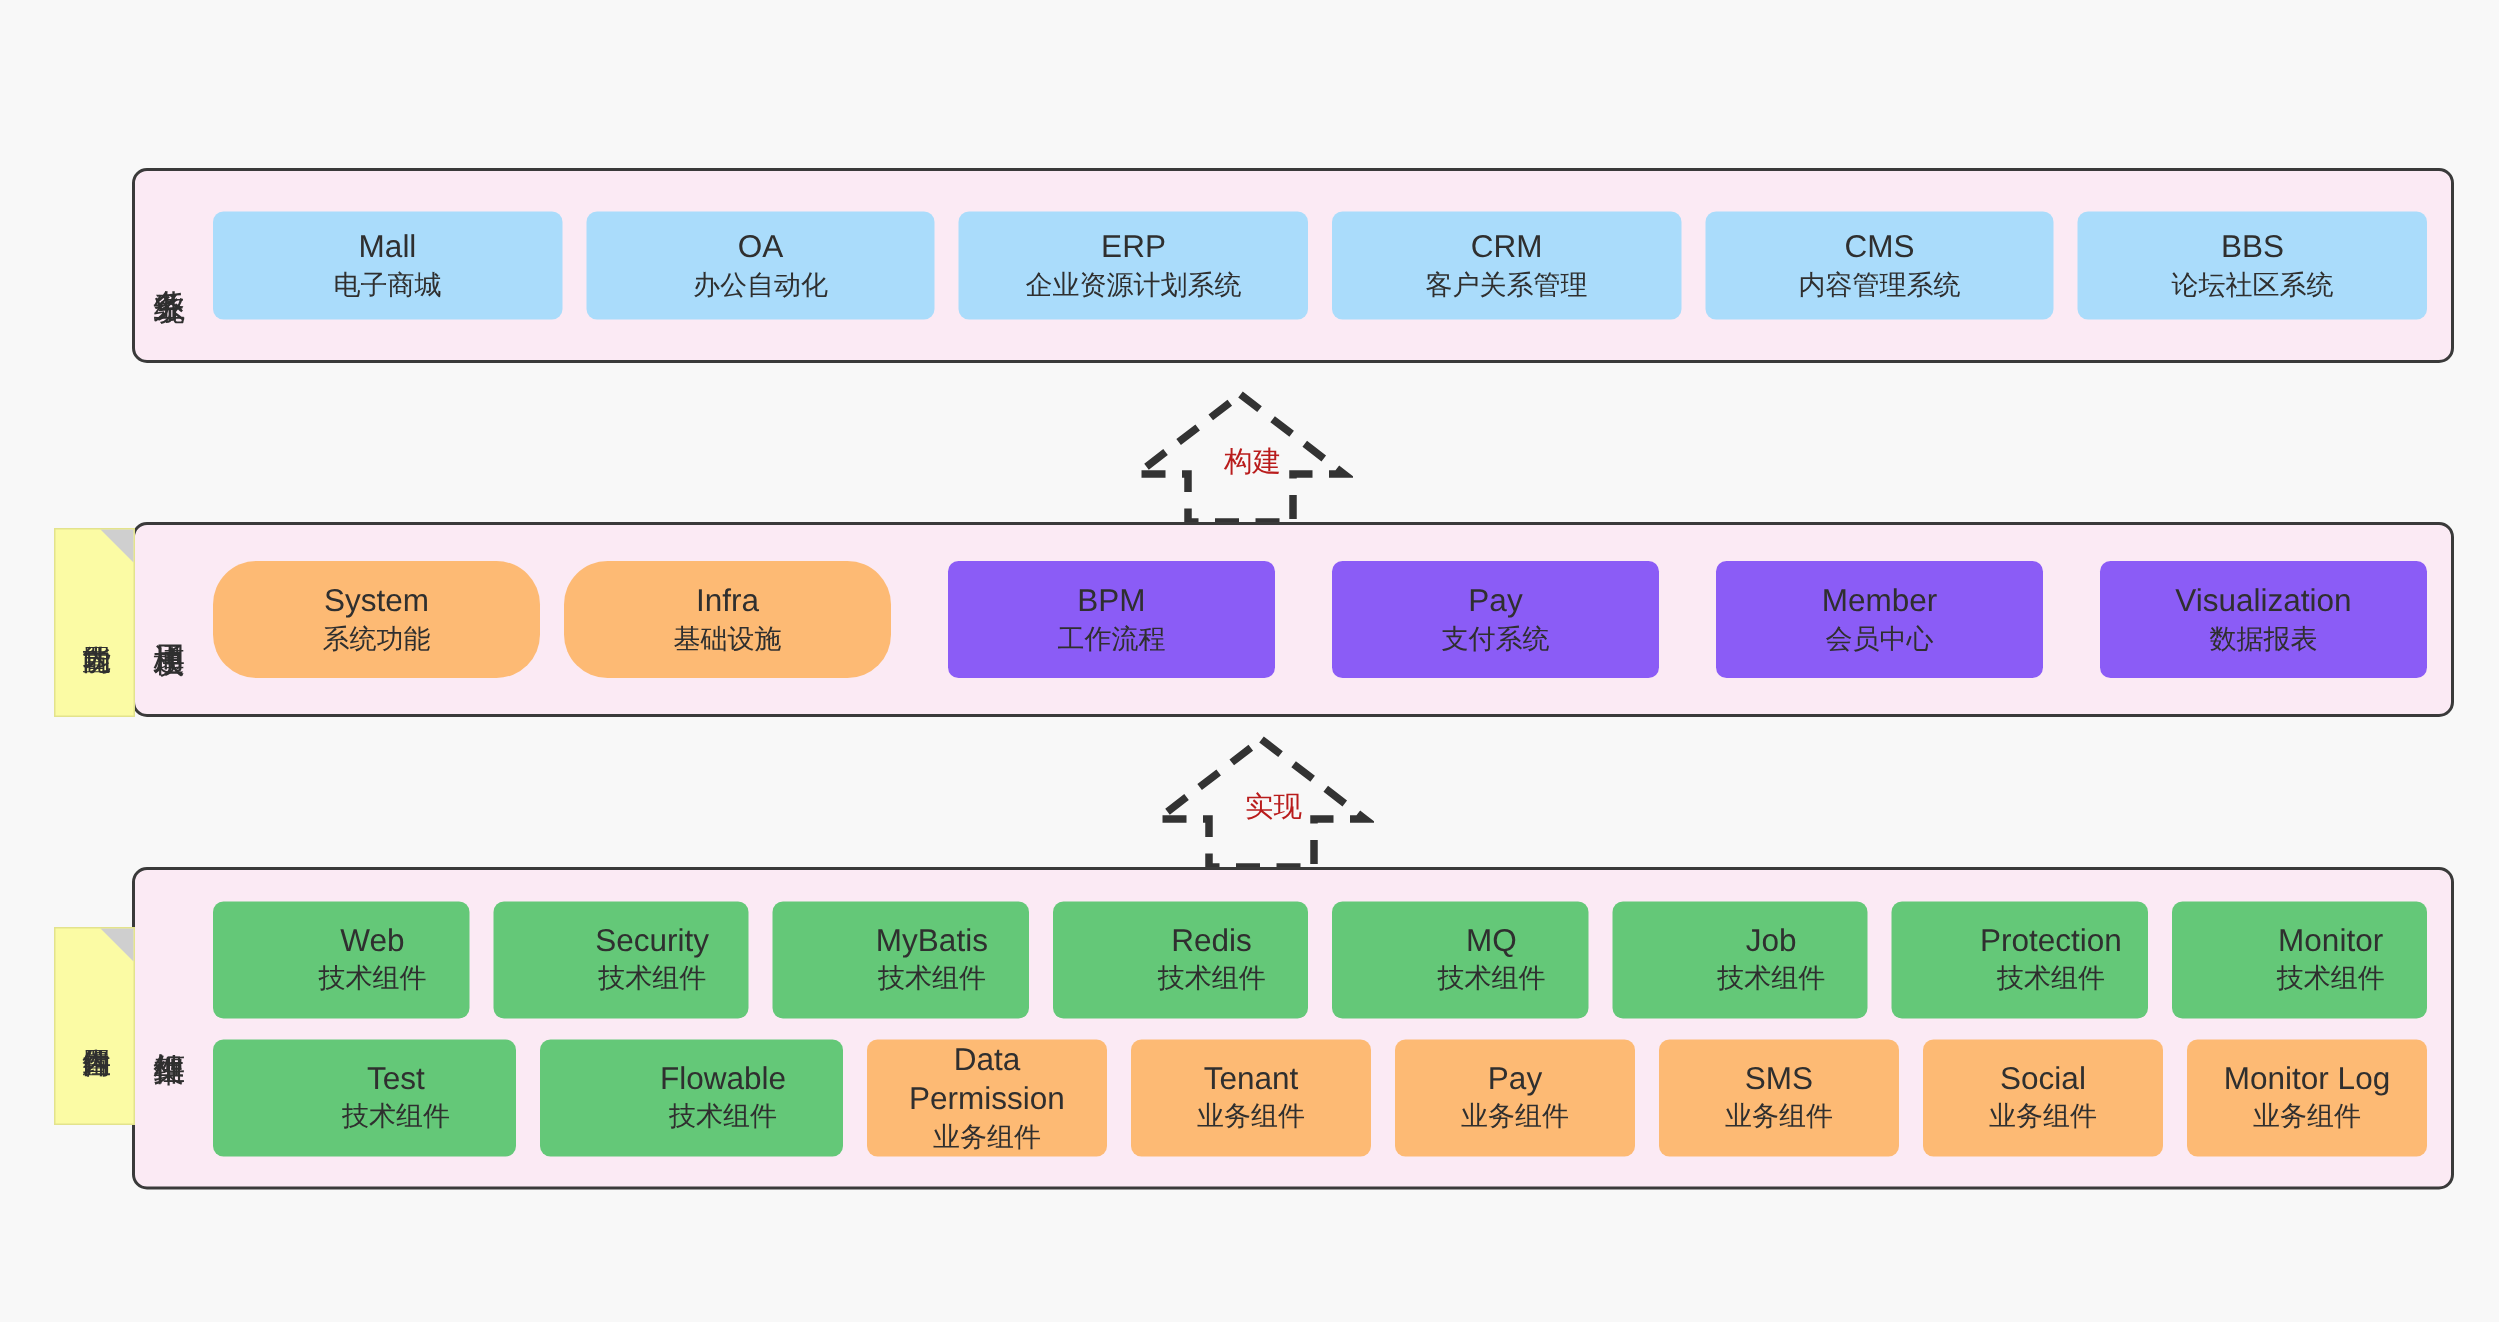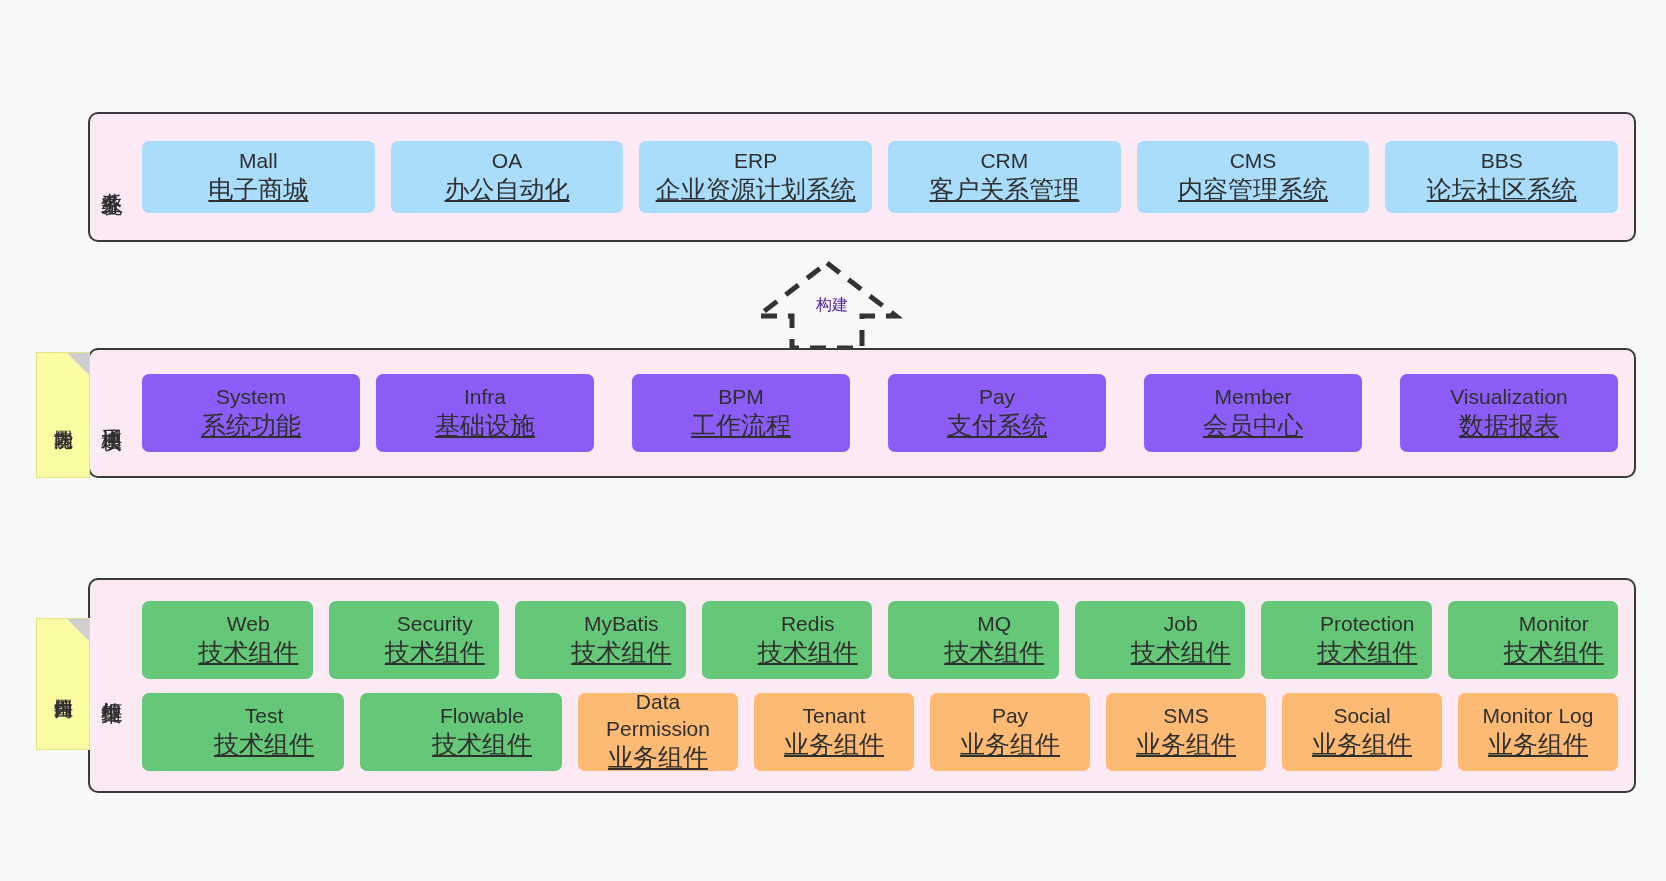"电子商城" .card .t-cn { font-size: 25px -> 18px; text-decoration: underline -> none }
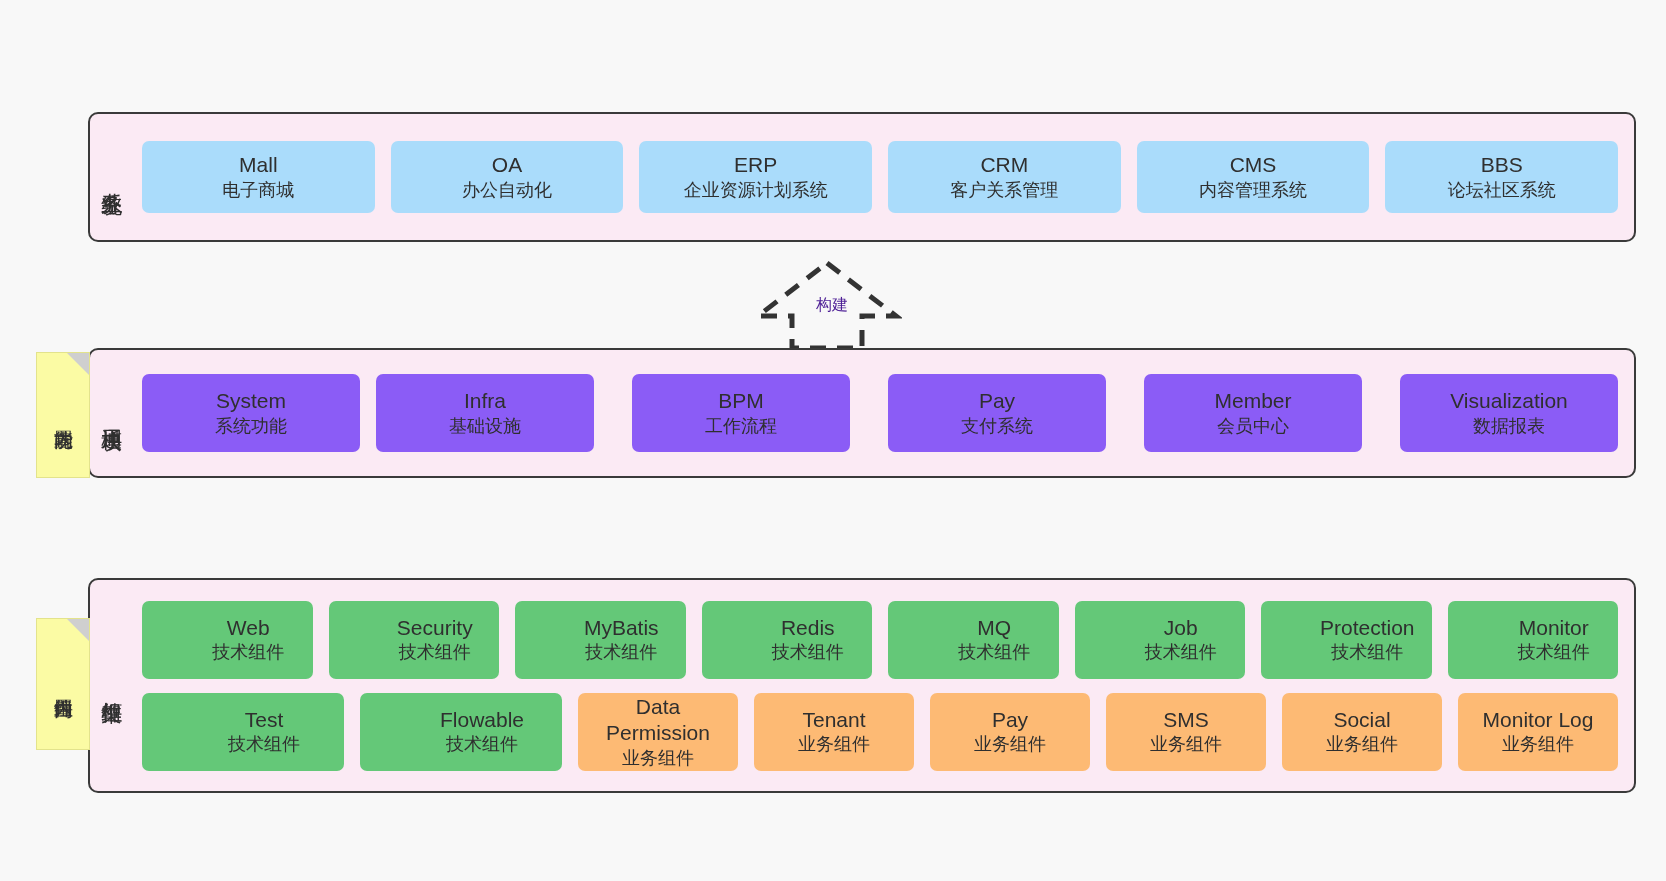"构建" .arrow-label { color: #4c1d95 -> #b91c1c; font-size: 16px -> 19px }
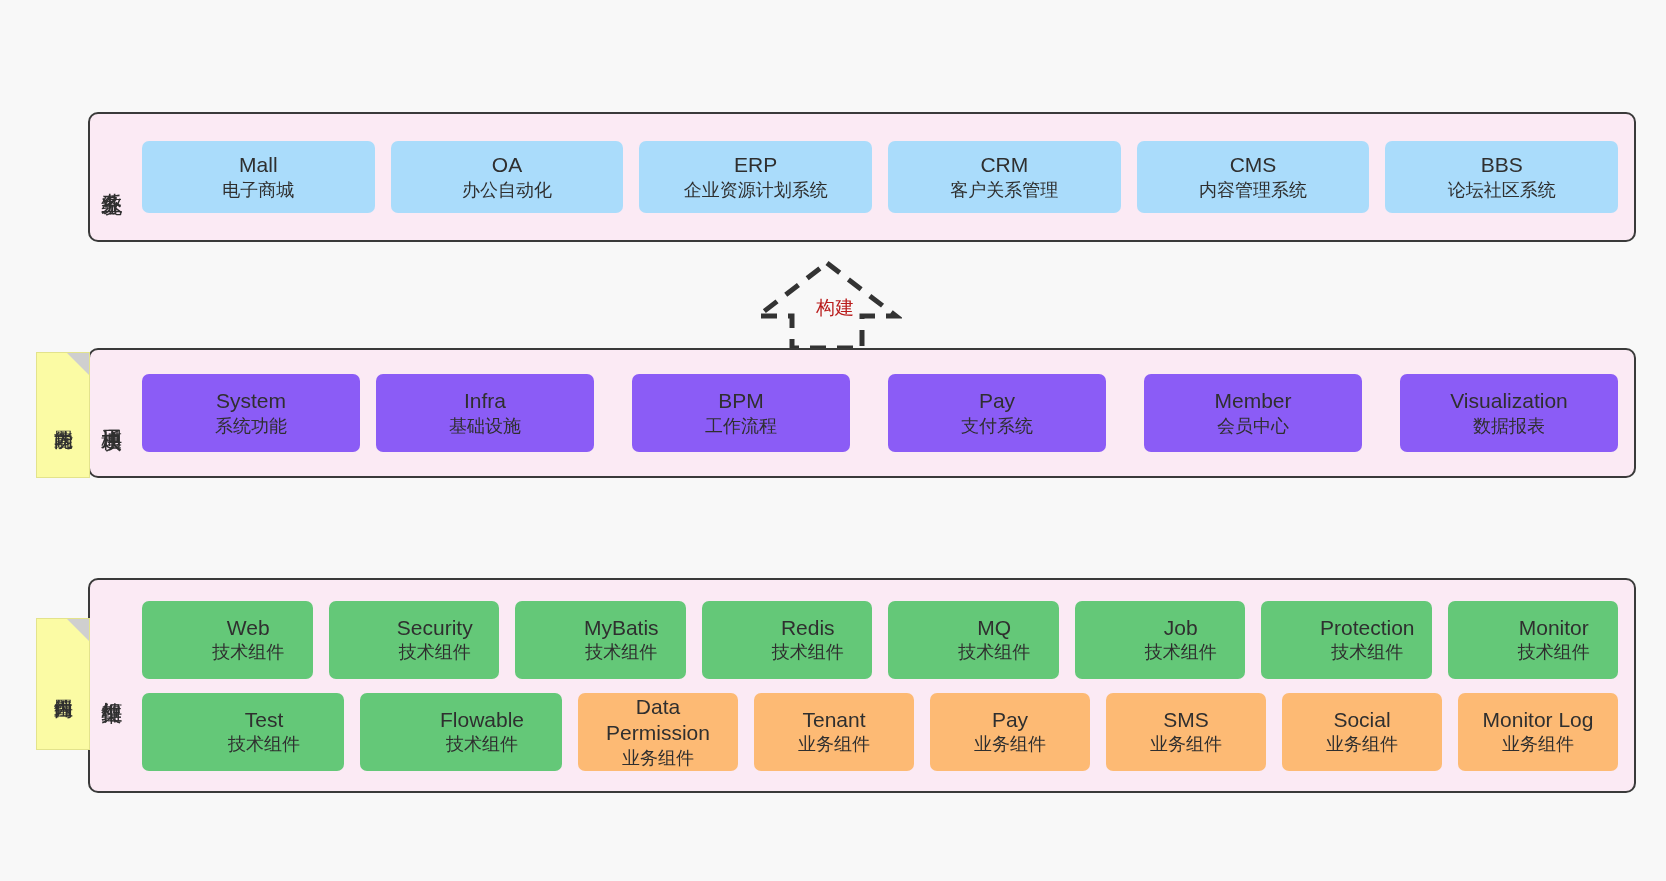"System" .c-red { background: #8b5cf6 -> #fdba74; border-radius: none -> 29px }
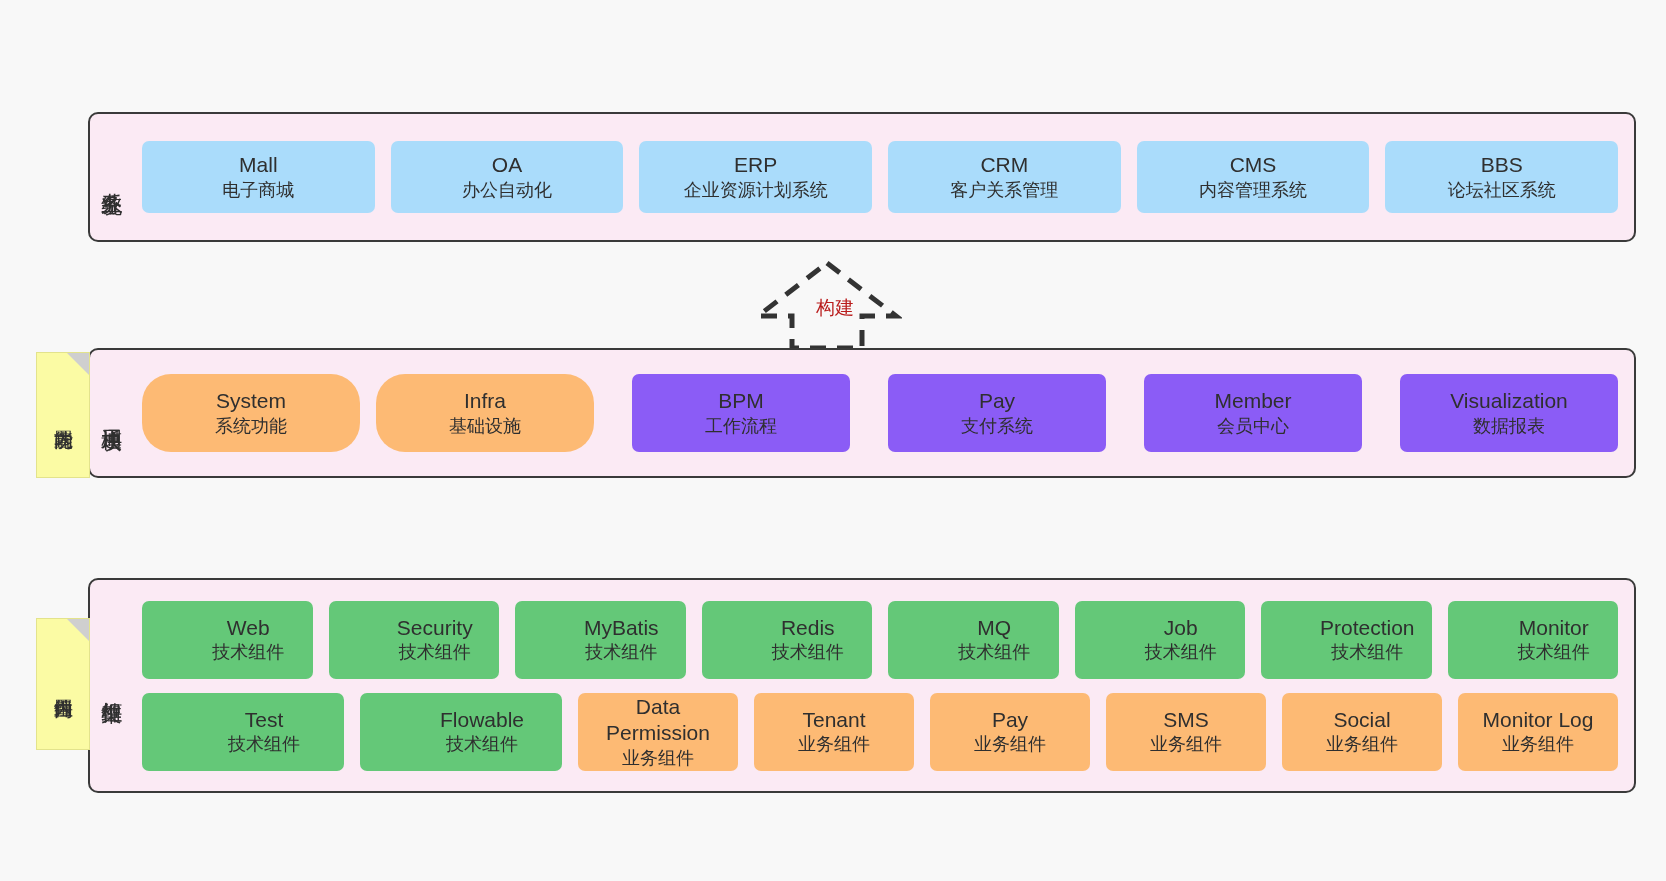"实现" div.arrow { html: none -> <div> <svg> <path></path> </svg> <span>实现</span> </div> }
